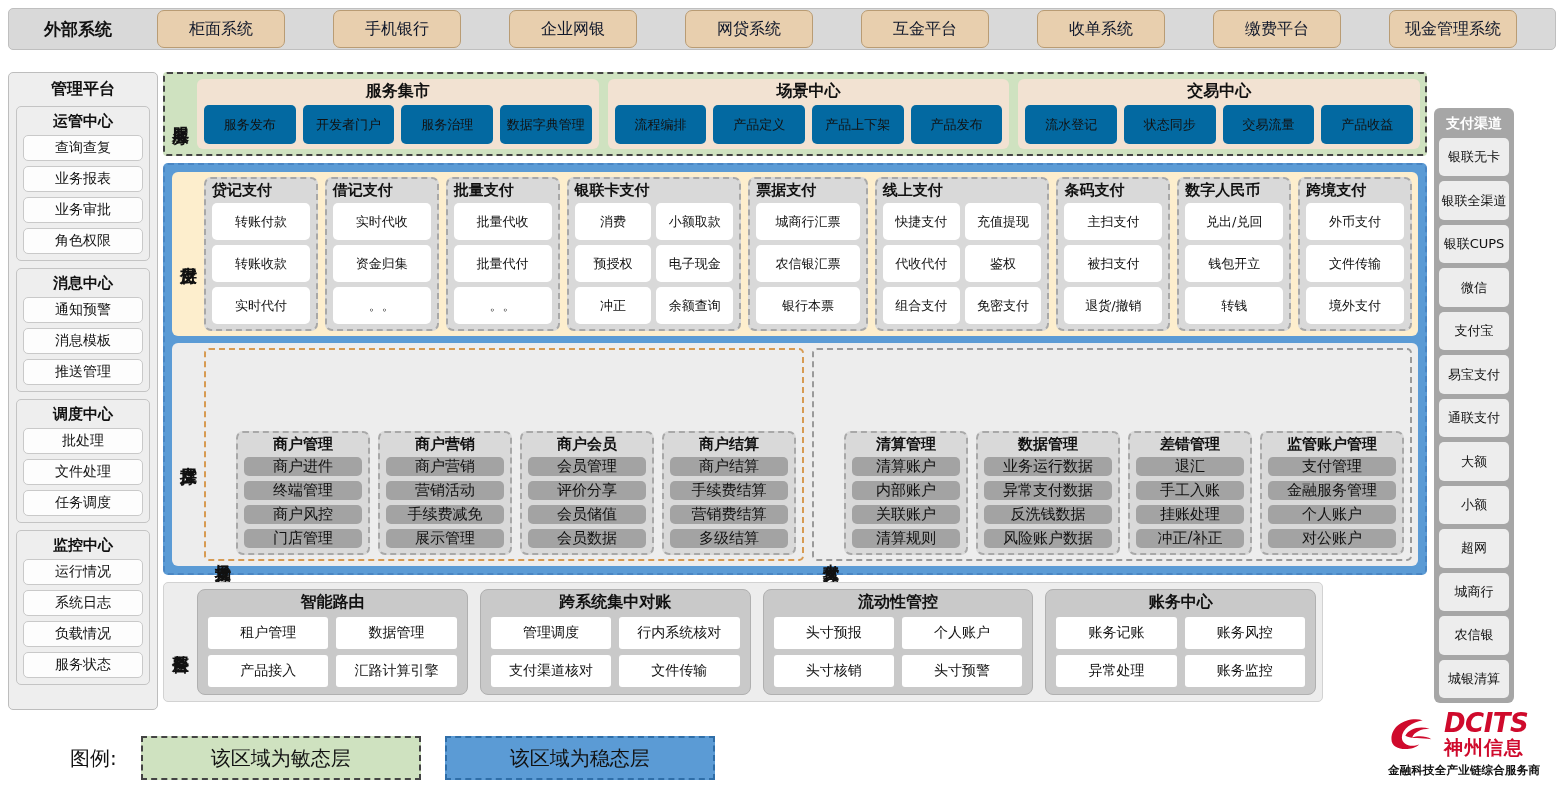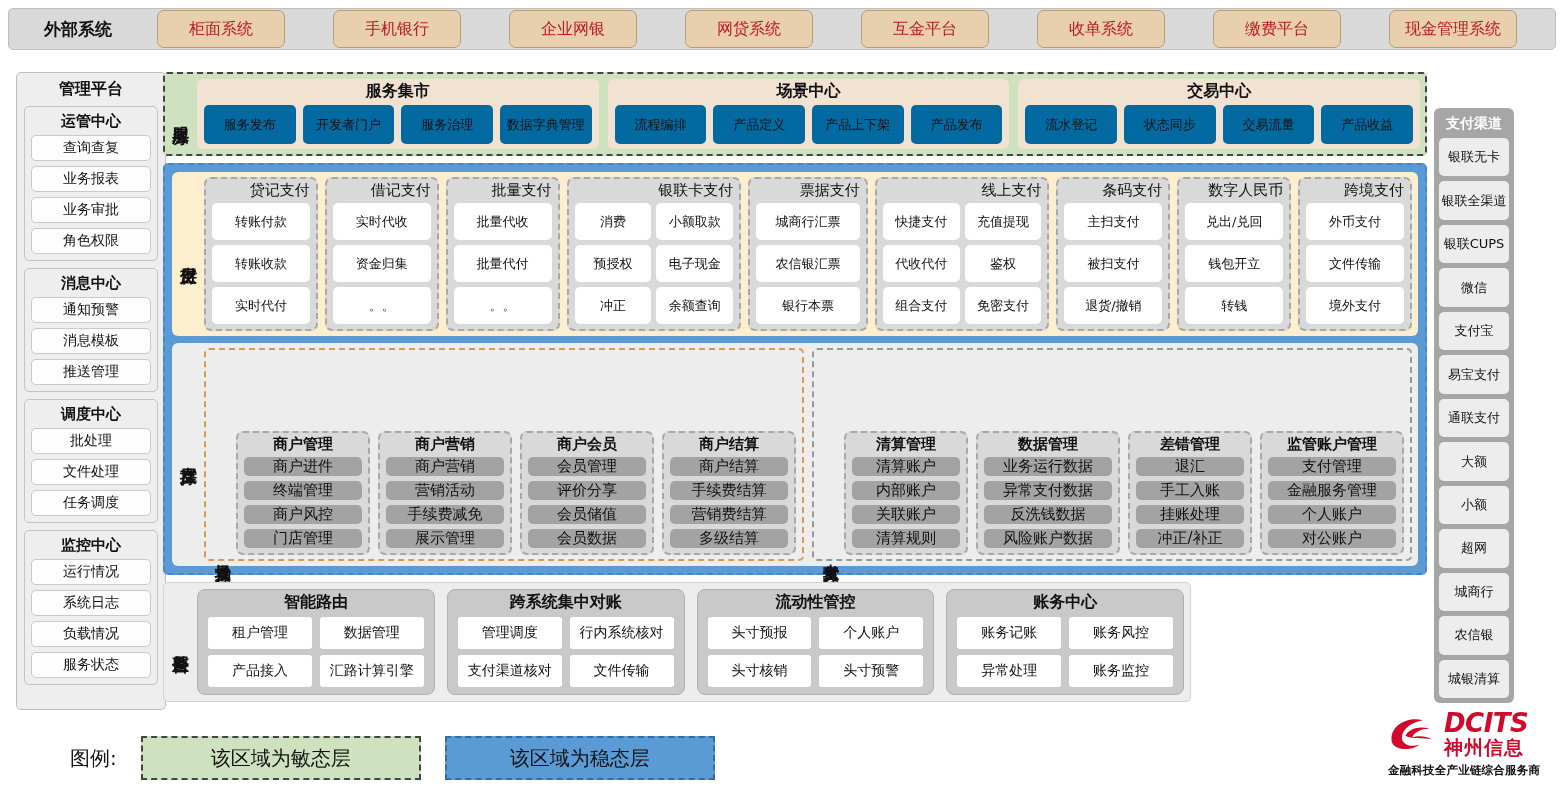"柜面系统" .ext-chip { color: #b91c1c -> #0f172a }
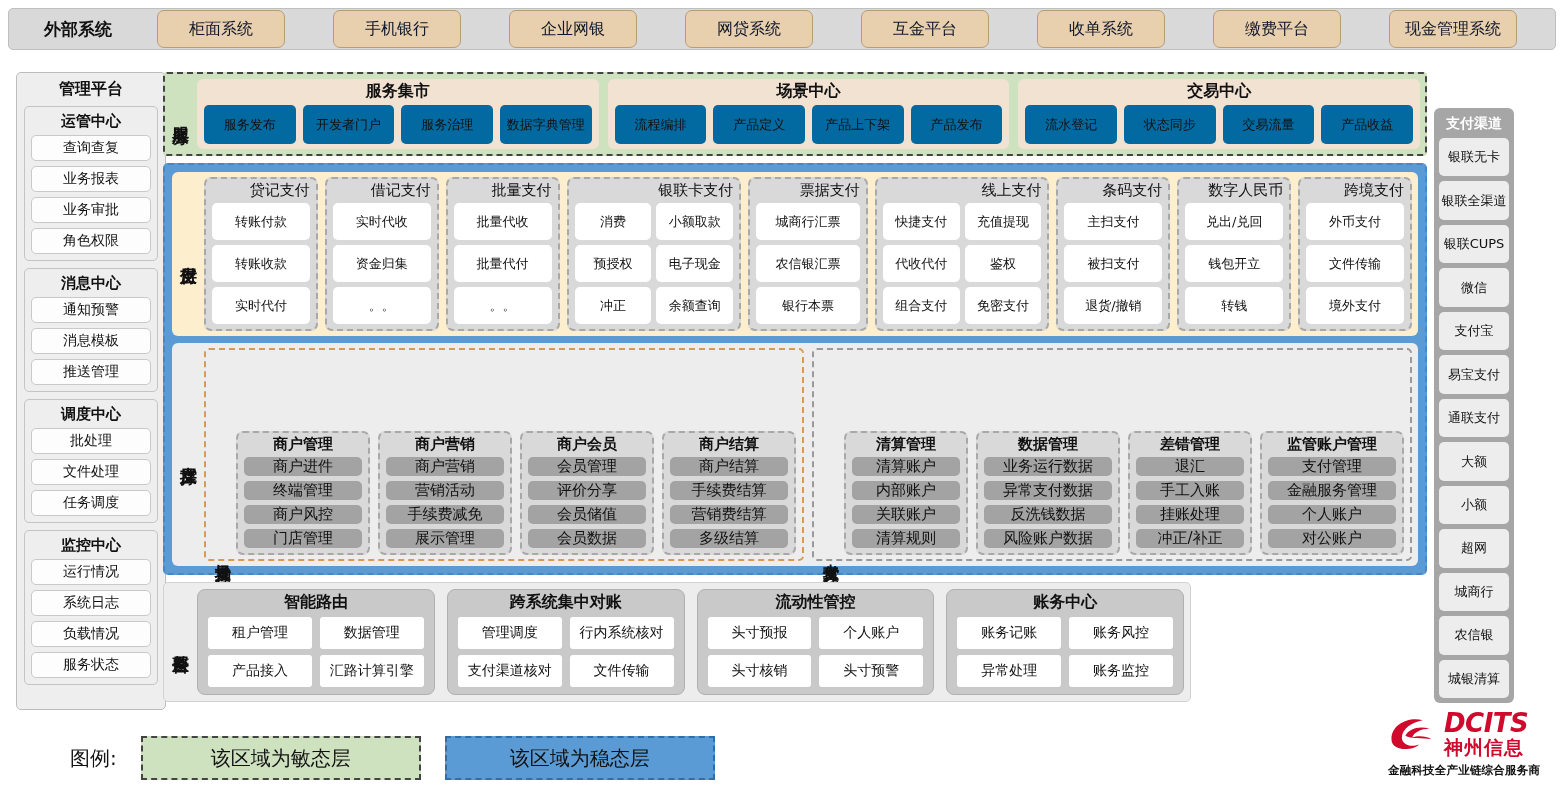"管理平台" .mgmt { left: 16px -> 8px }
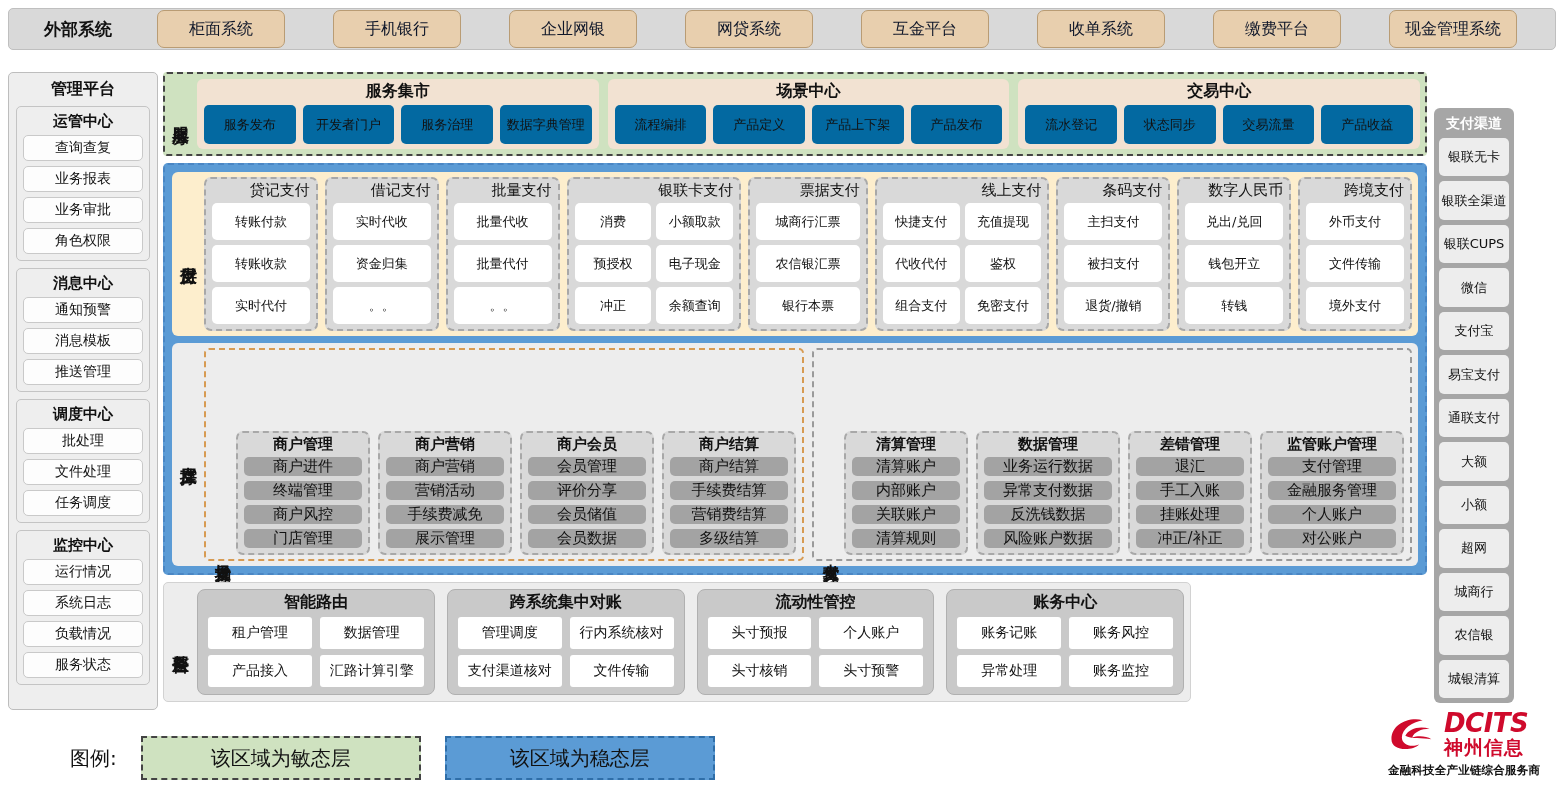"贷记支付" .pay-col-title { font-weight: normal -> bold; text-align: right -> left }
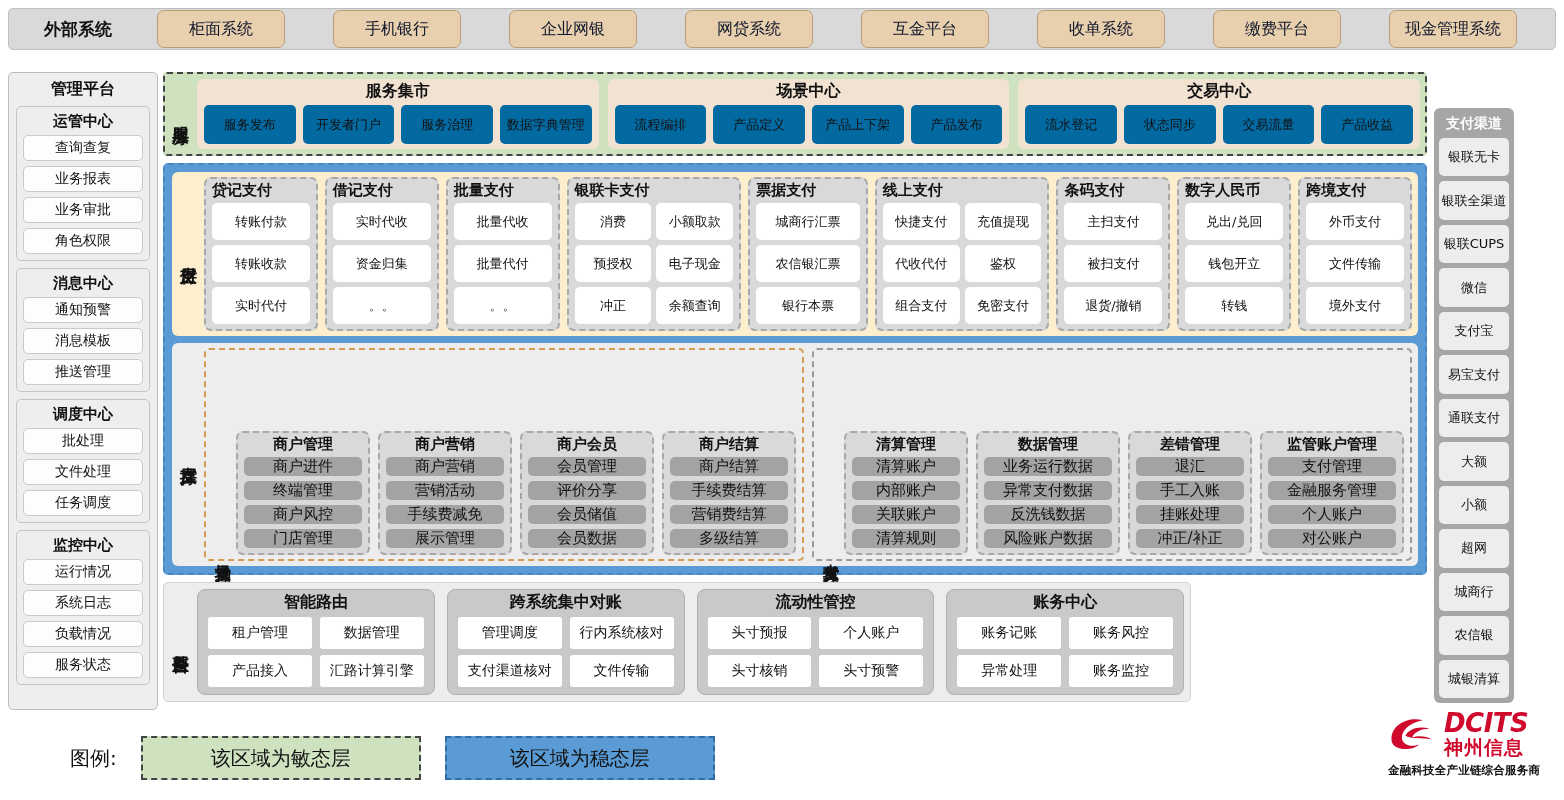"智能路由" .intg { width: 1028px -> 1160px }
